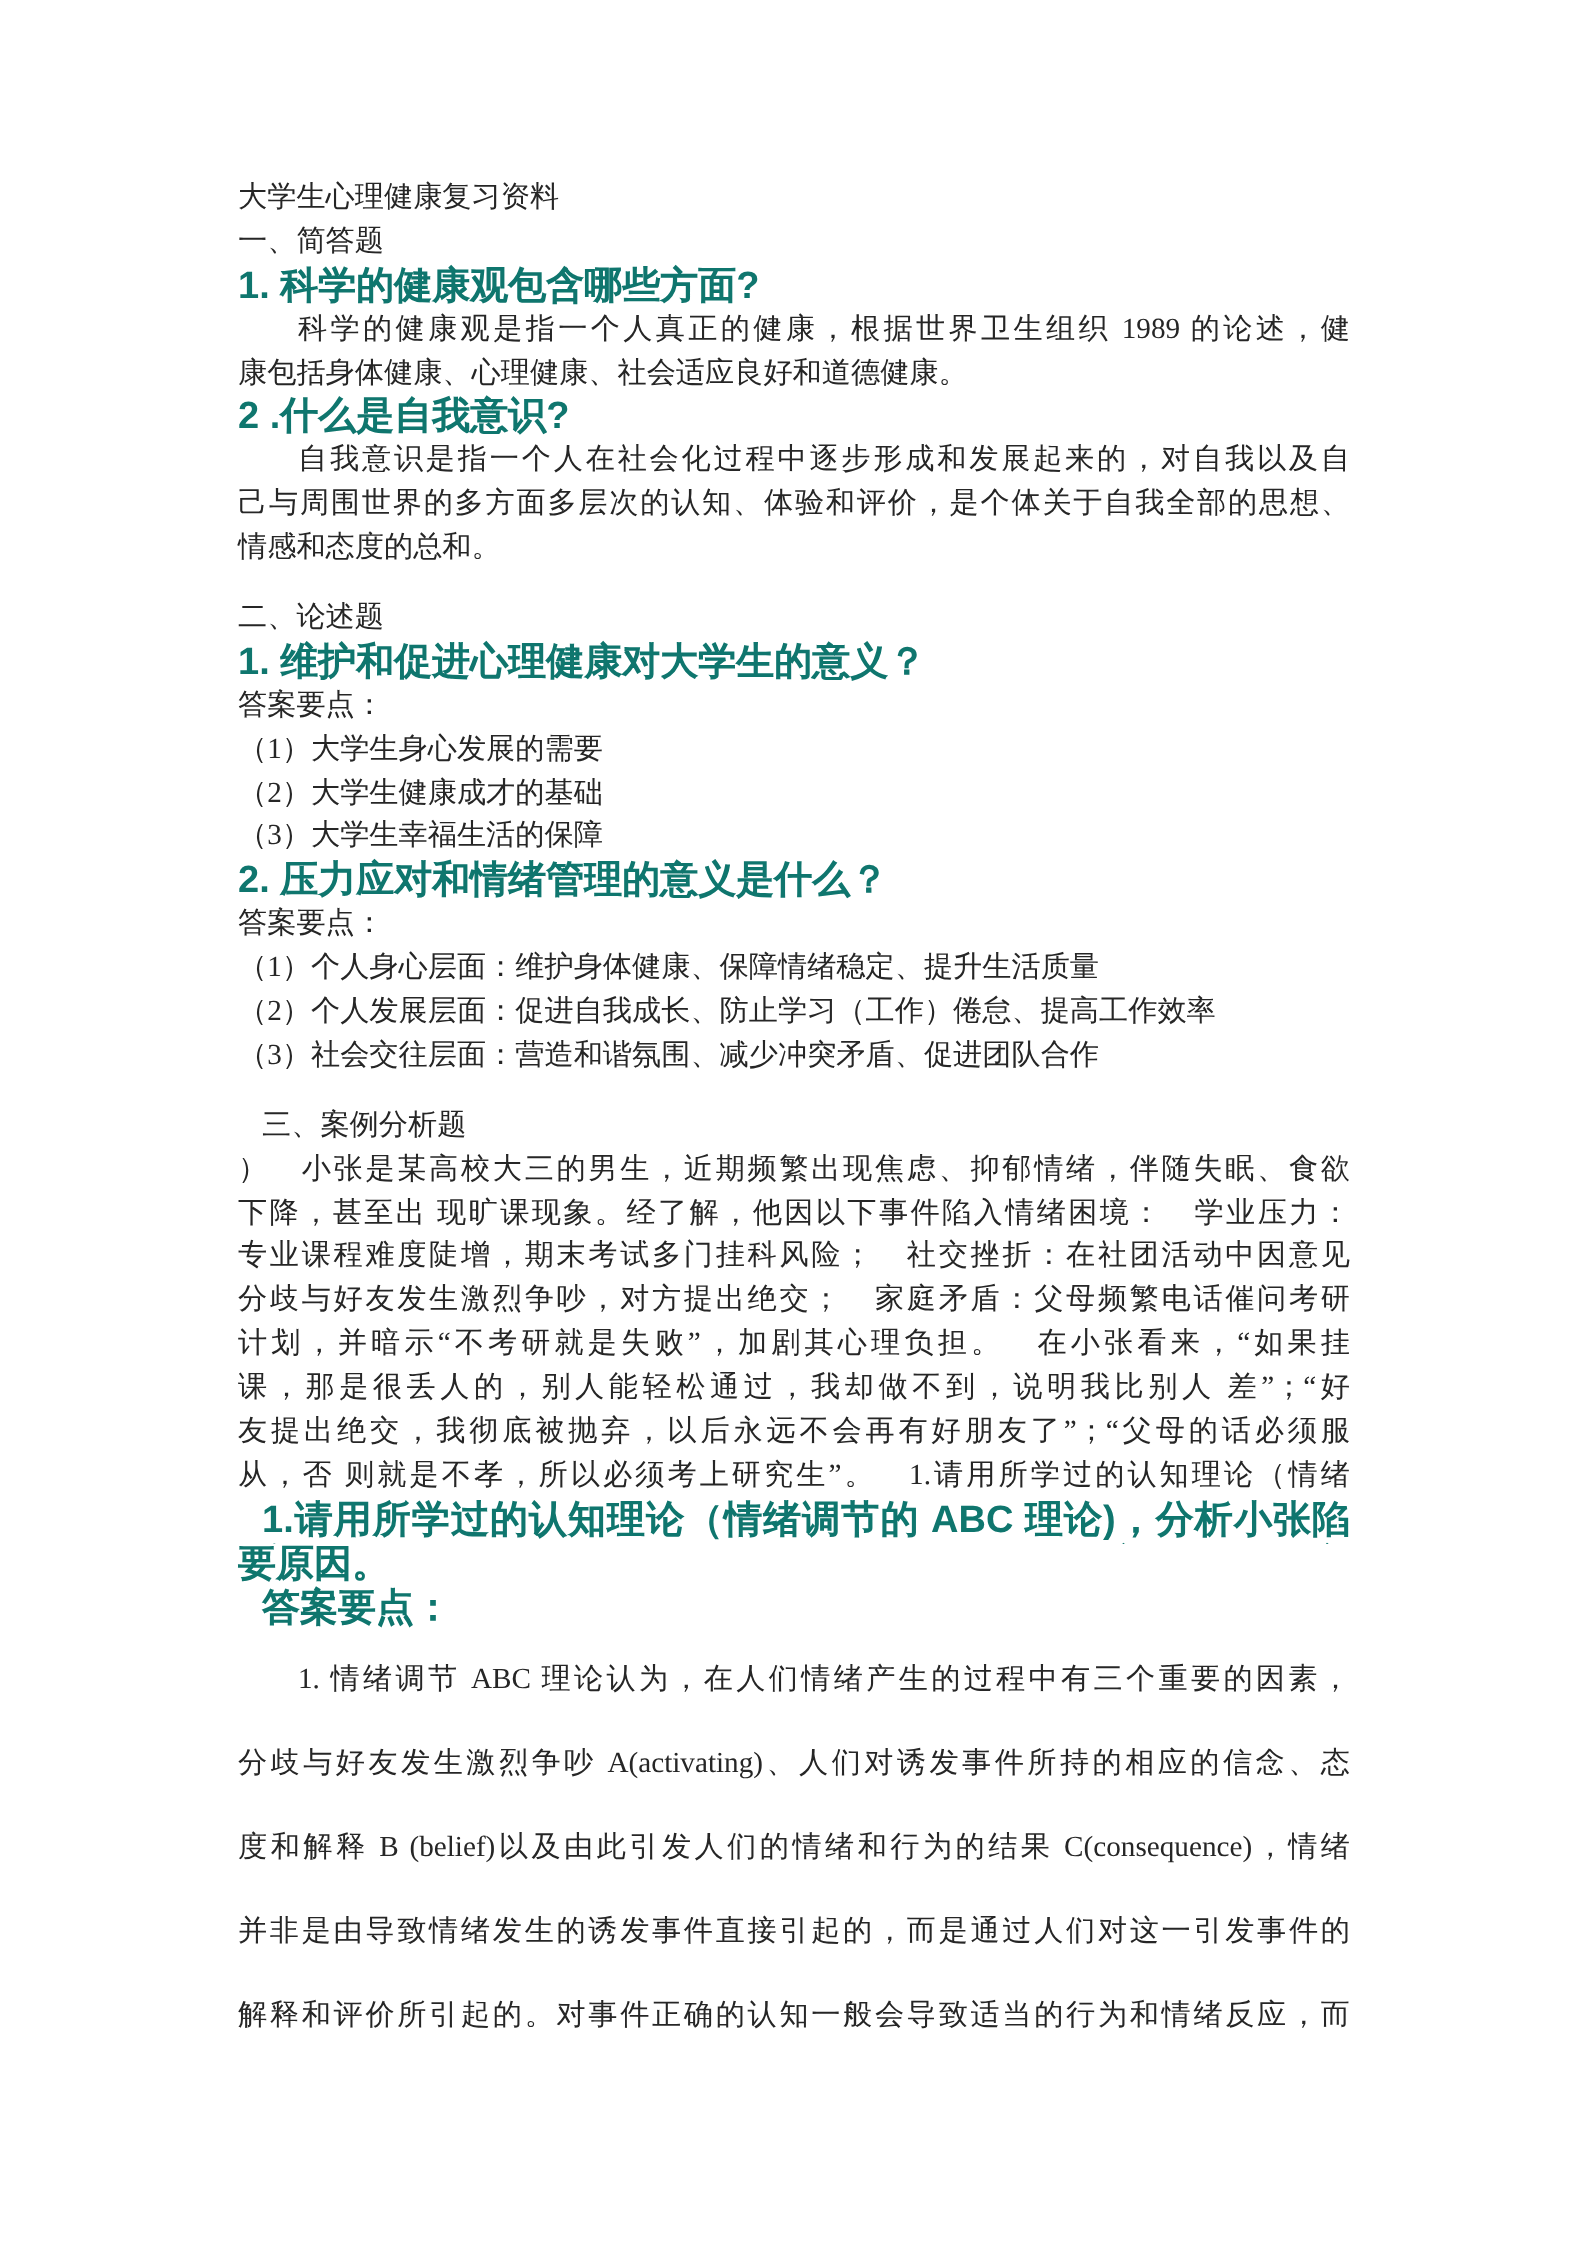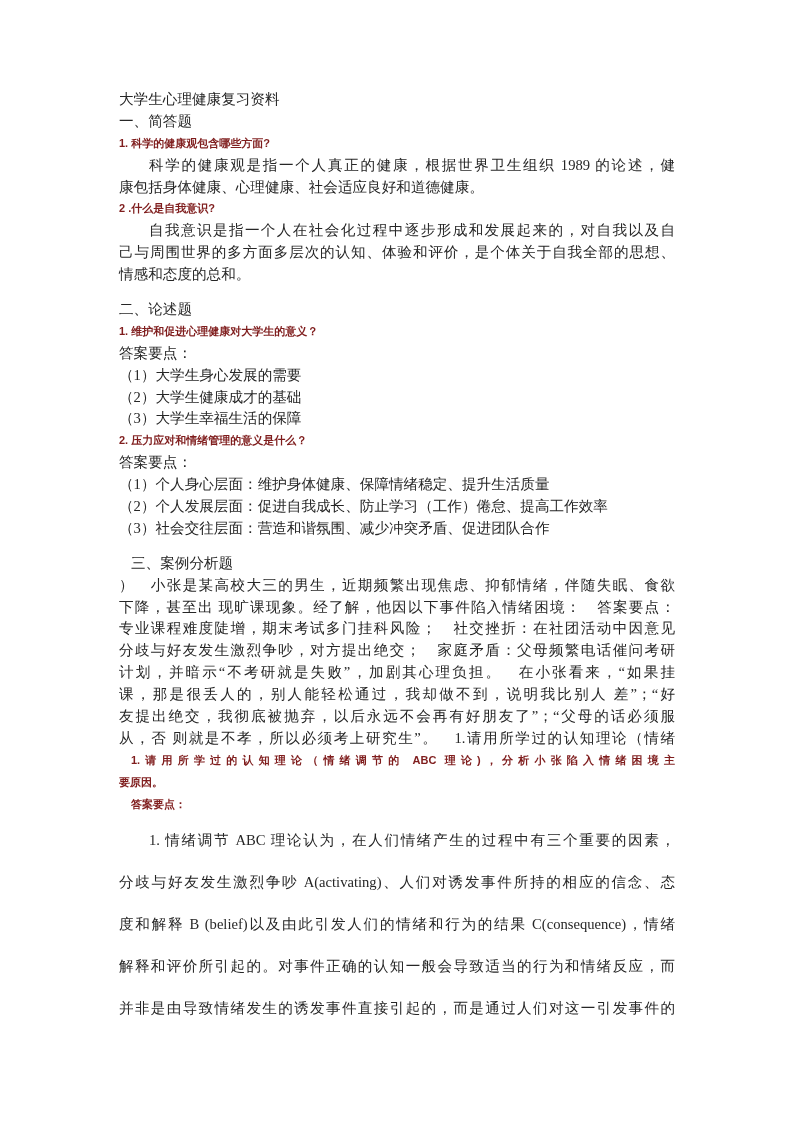"1. 科学的健康观包含哪些方面?" .b { color: #7f1d1d -> #0f766e; font-size: 11px -> 19px }
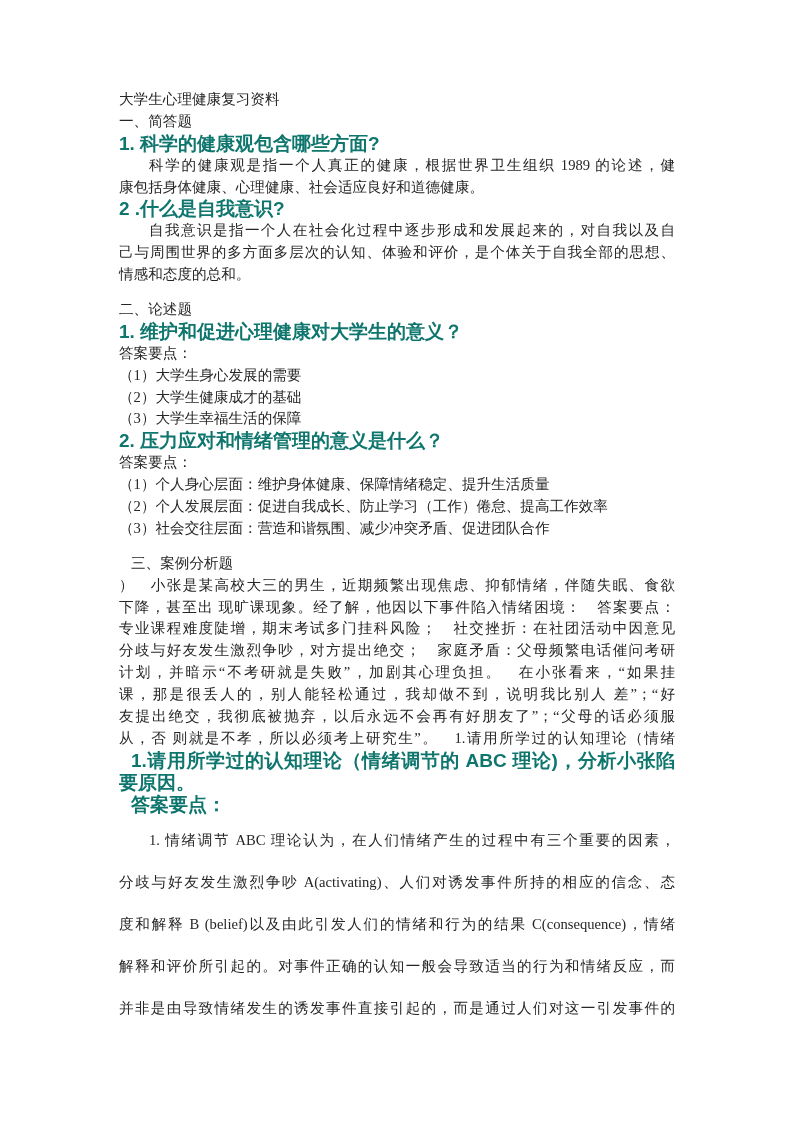"下降，甚至出 现旷课现象。经了解，他因以下事件陷入情绪困境： 答案要点：" div.ln { text: 答案要点 -> 学业压力 }
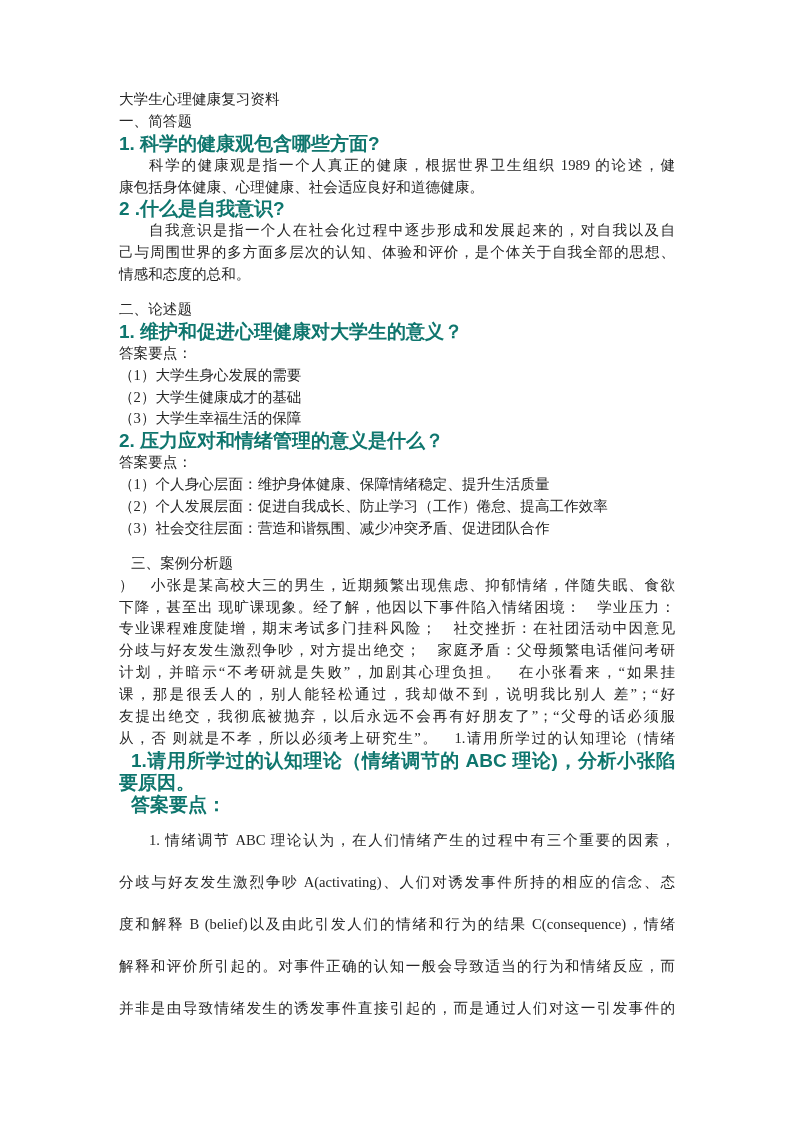"解释和评价所引起的。对事件正确的认知一般会导致适当的行为和情绪反应，而" div.ln { order: before "并非是由导致情绪发生的诱发事件直接引起的，而是通过人们对这一引发事件的" -> after "并非是由导致情绪发生的诱发事件直接引起的，而是通过人们对这一引发事件的" }
